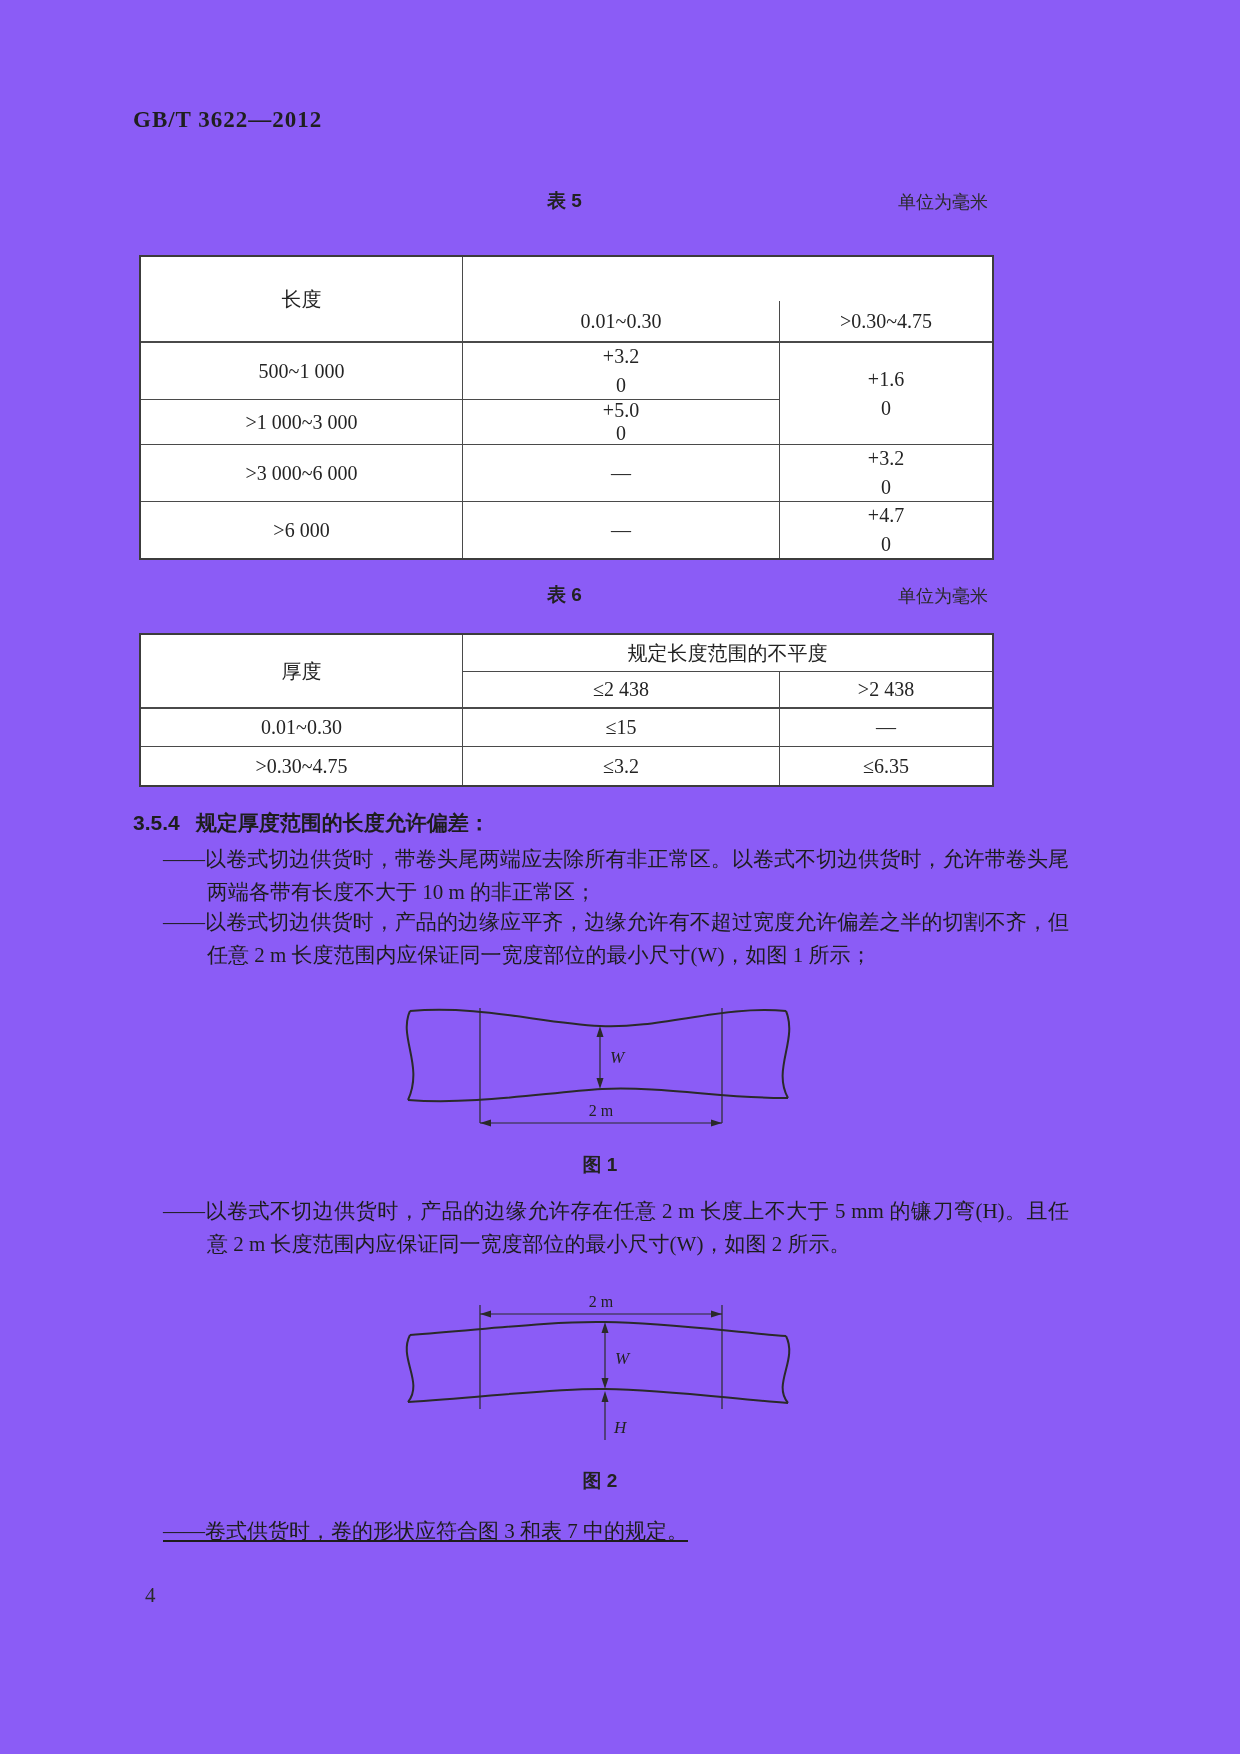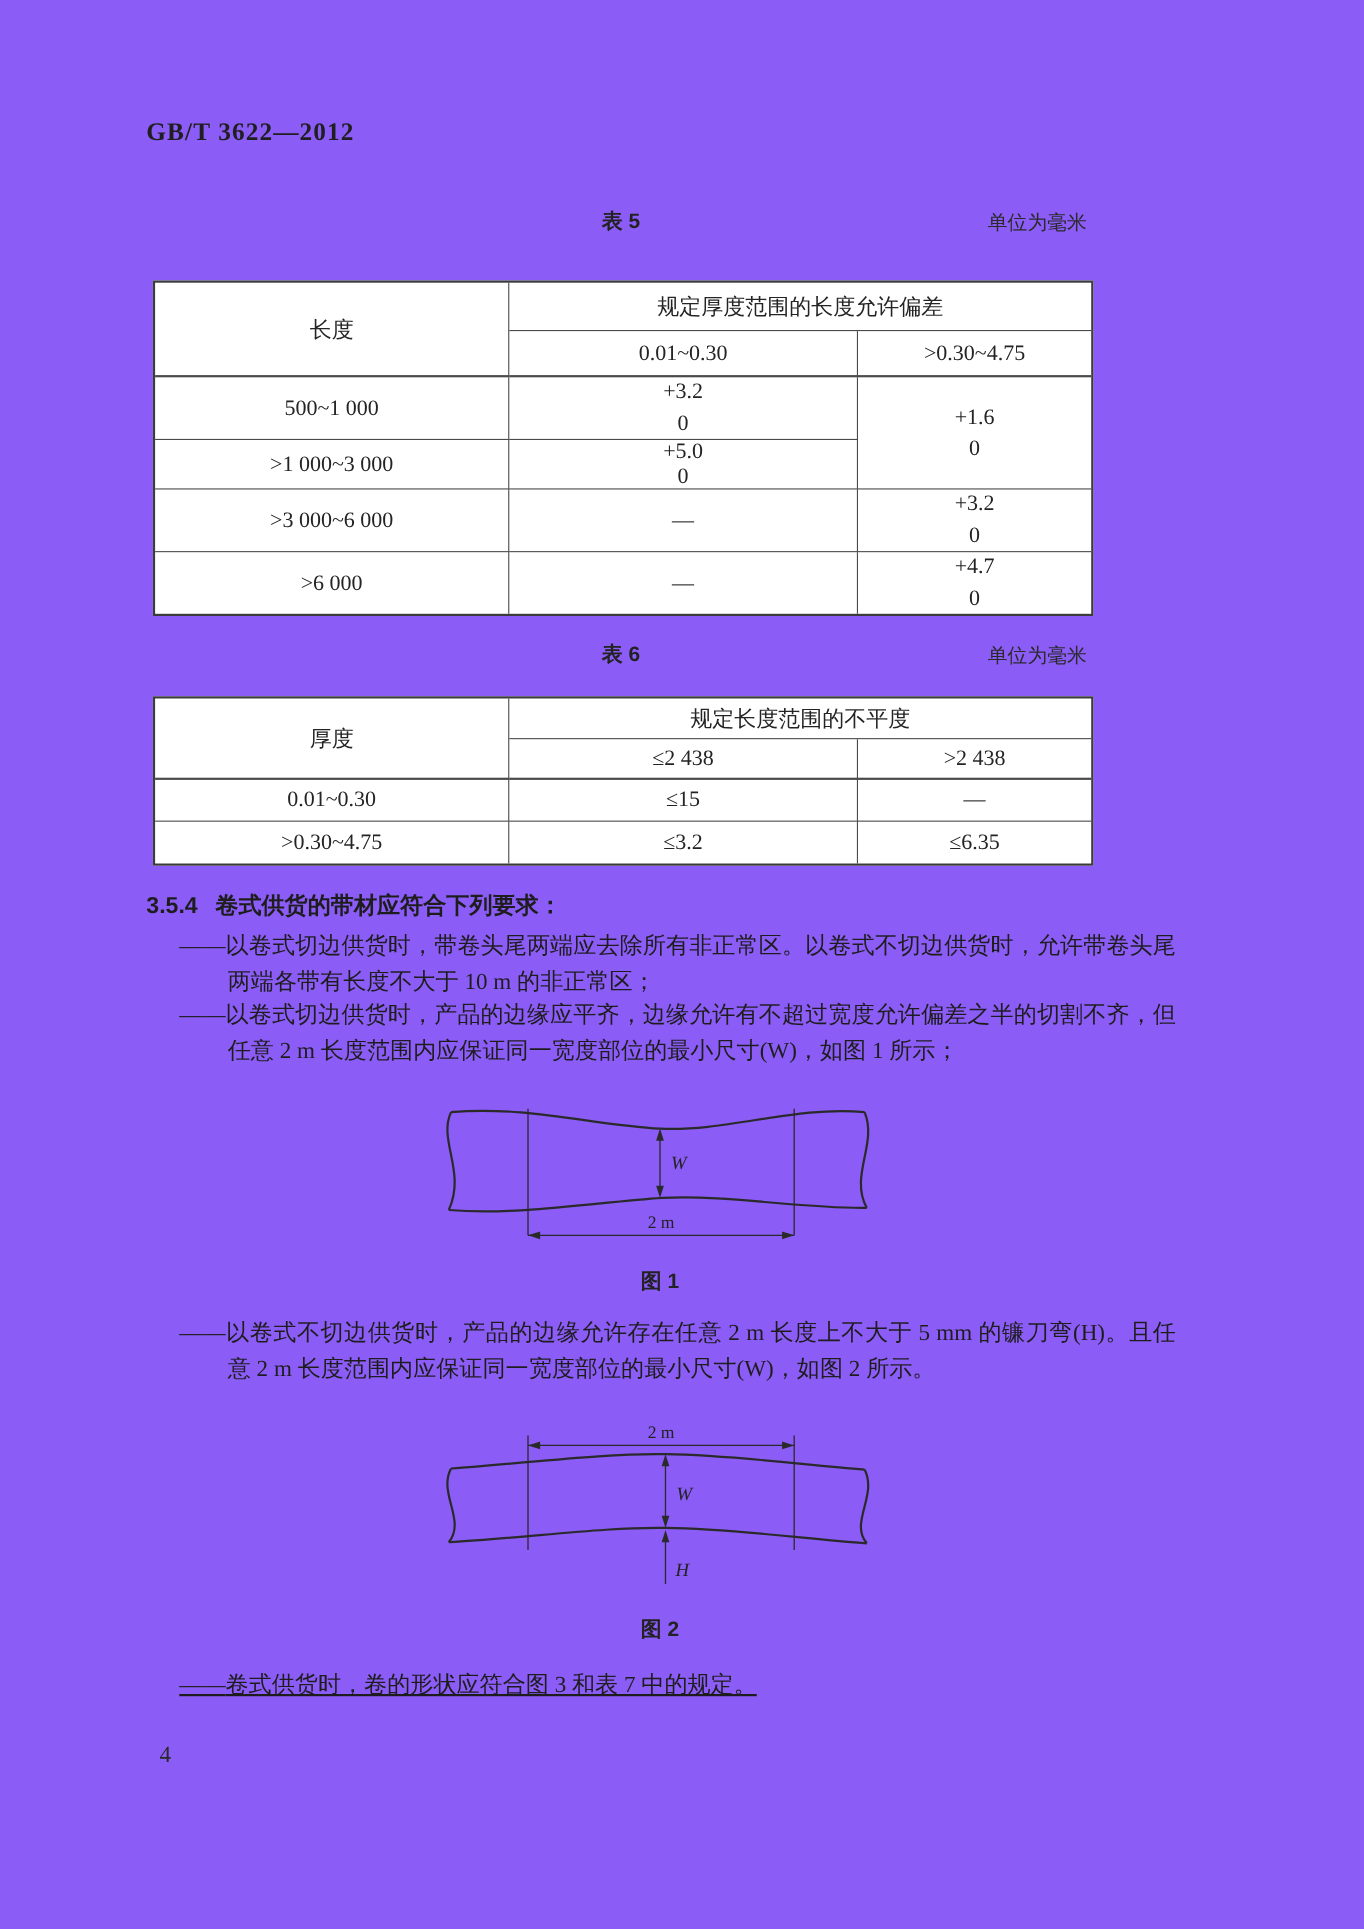"规定厚度范围的长度允许偏差" div.cell { html: <div>规定厚度范围的长度允许偏差</div> -> none }
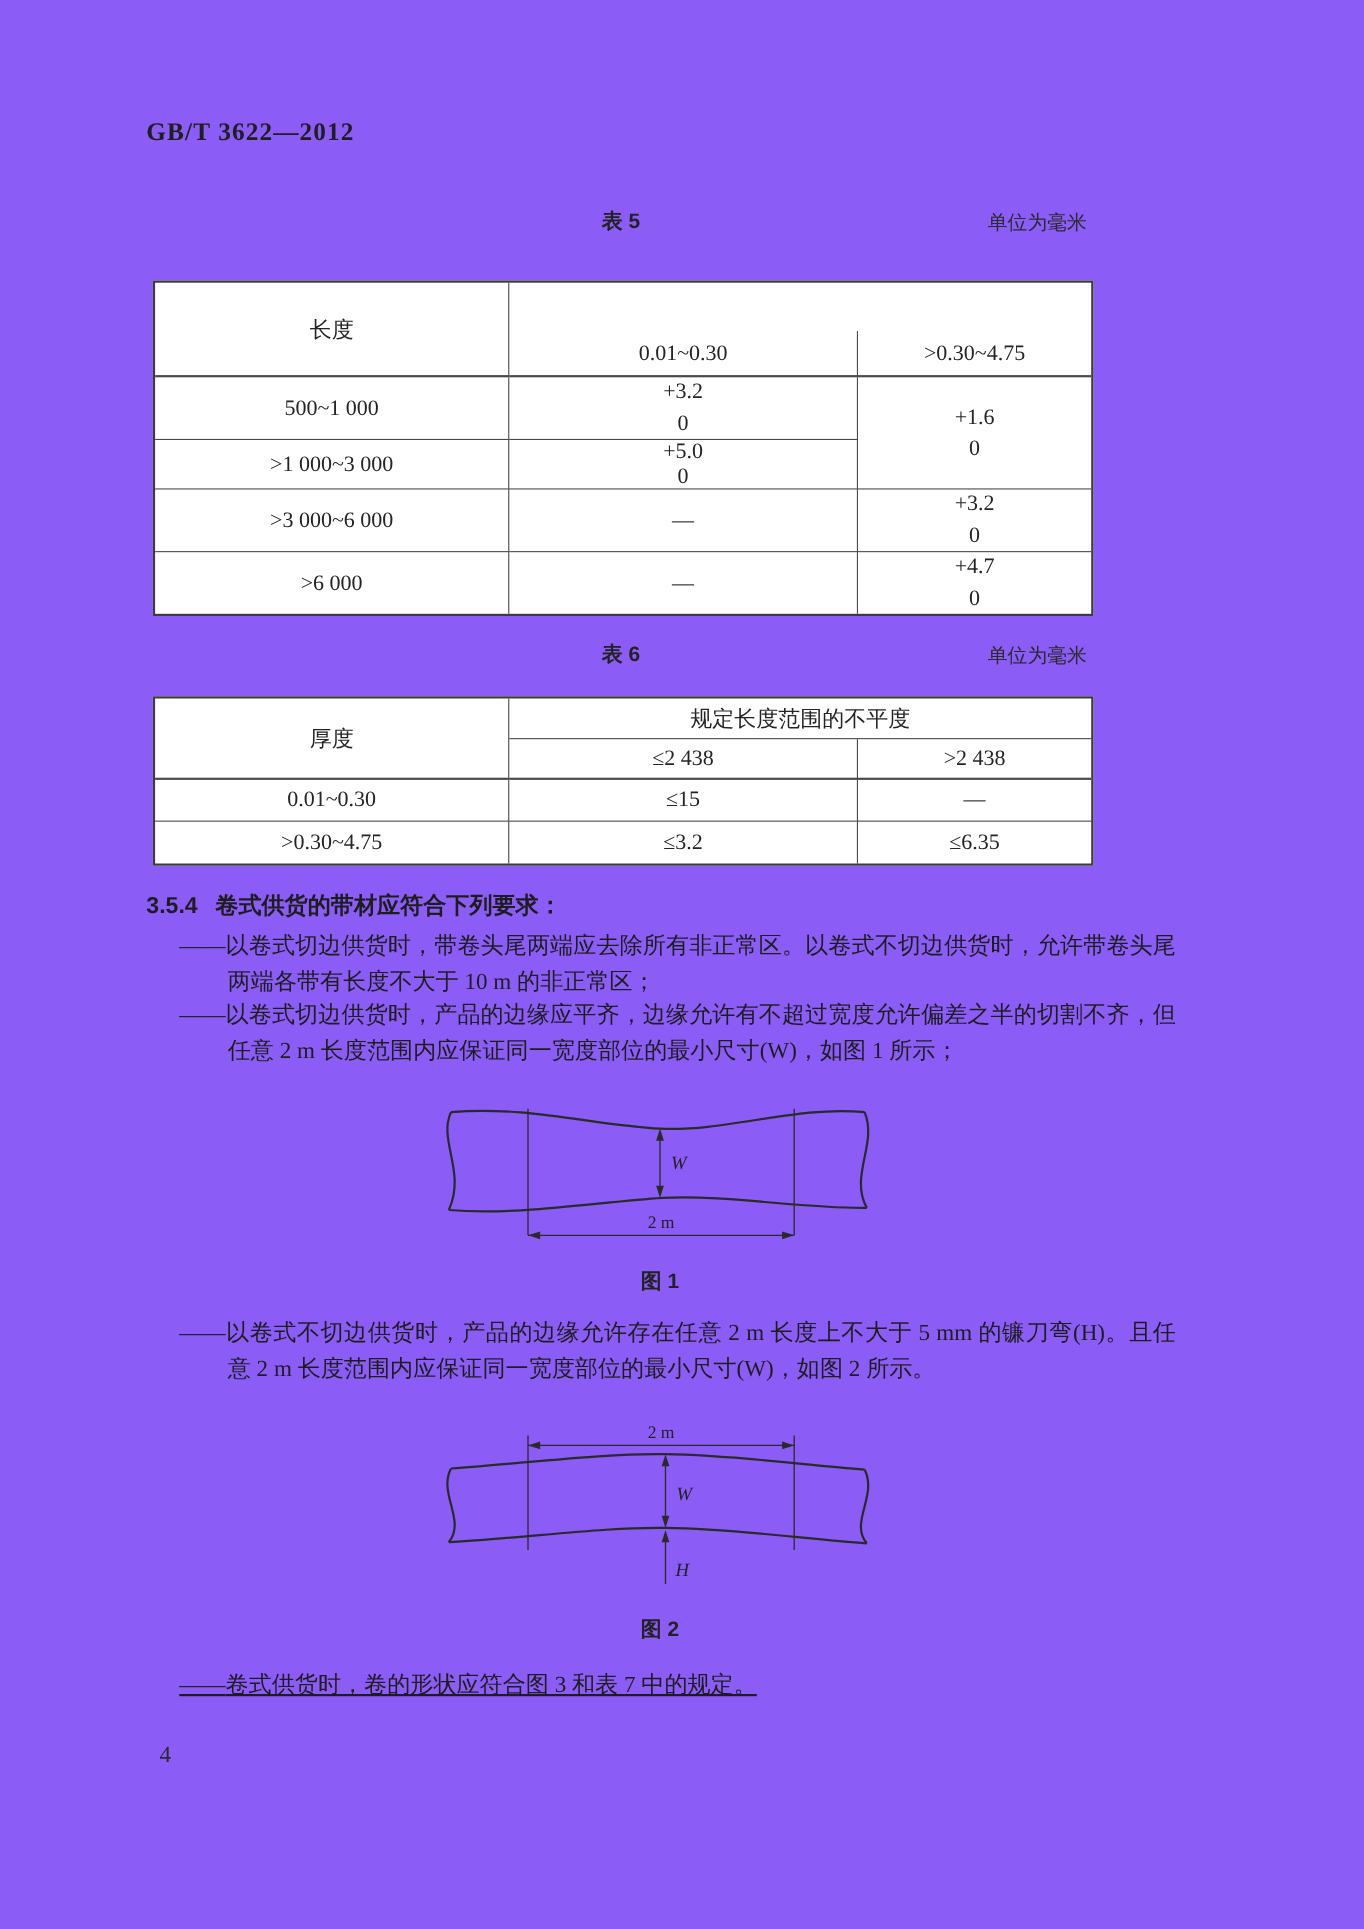"卷式供货的带材应符合下列要求：" span { text: 卷式供货的带材应符合下列要求 -> 规定厚度范围的长度允许偏差 }
